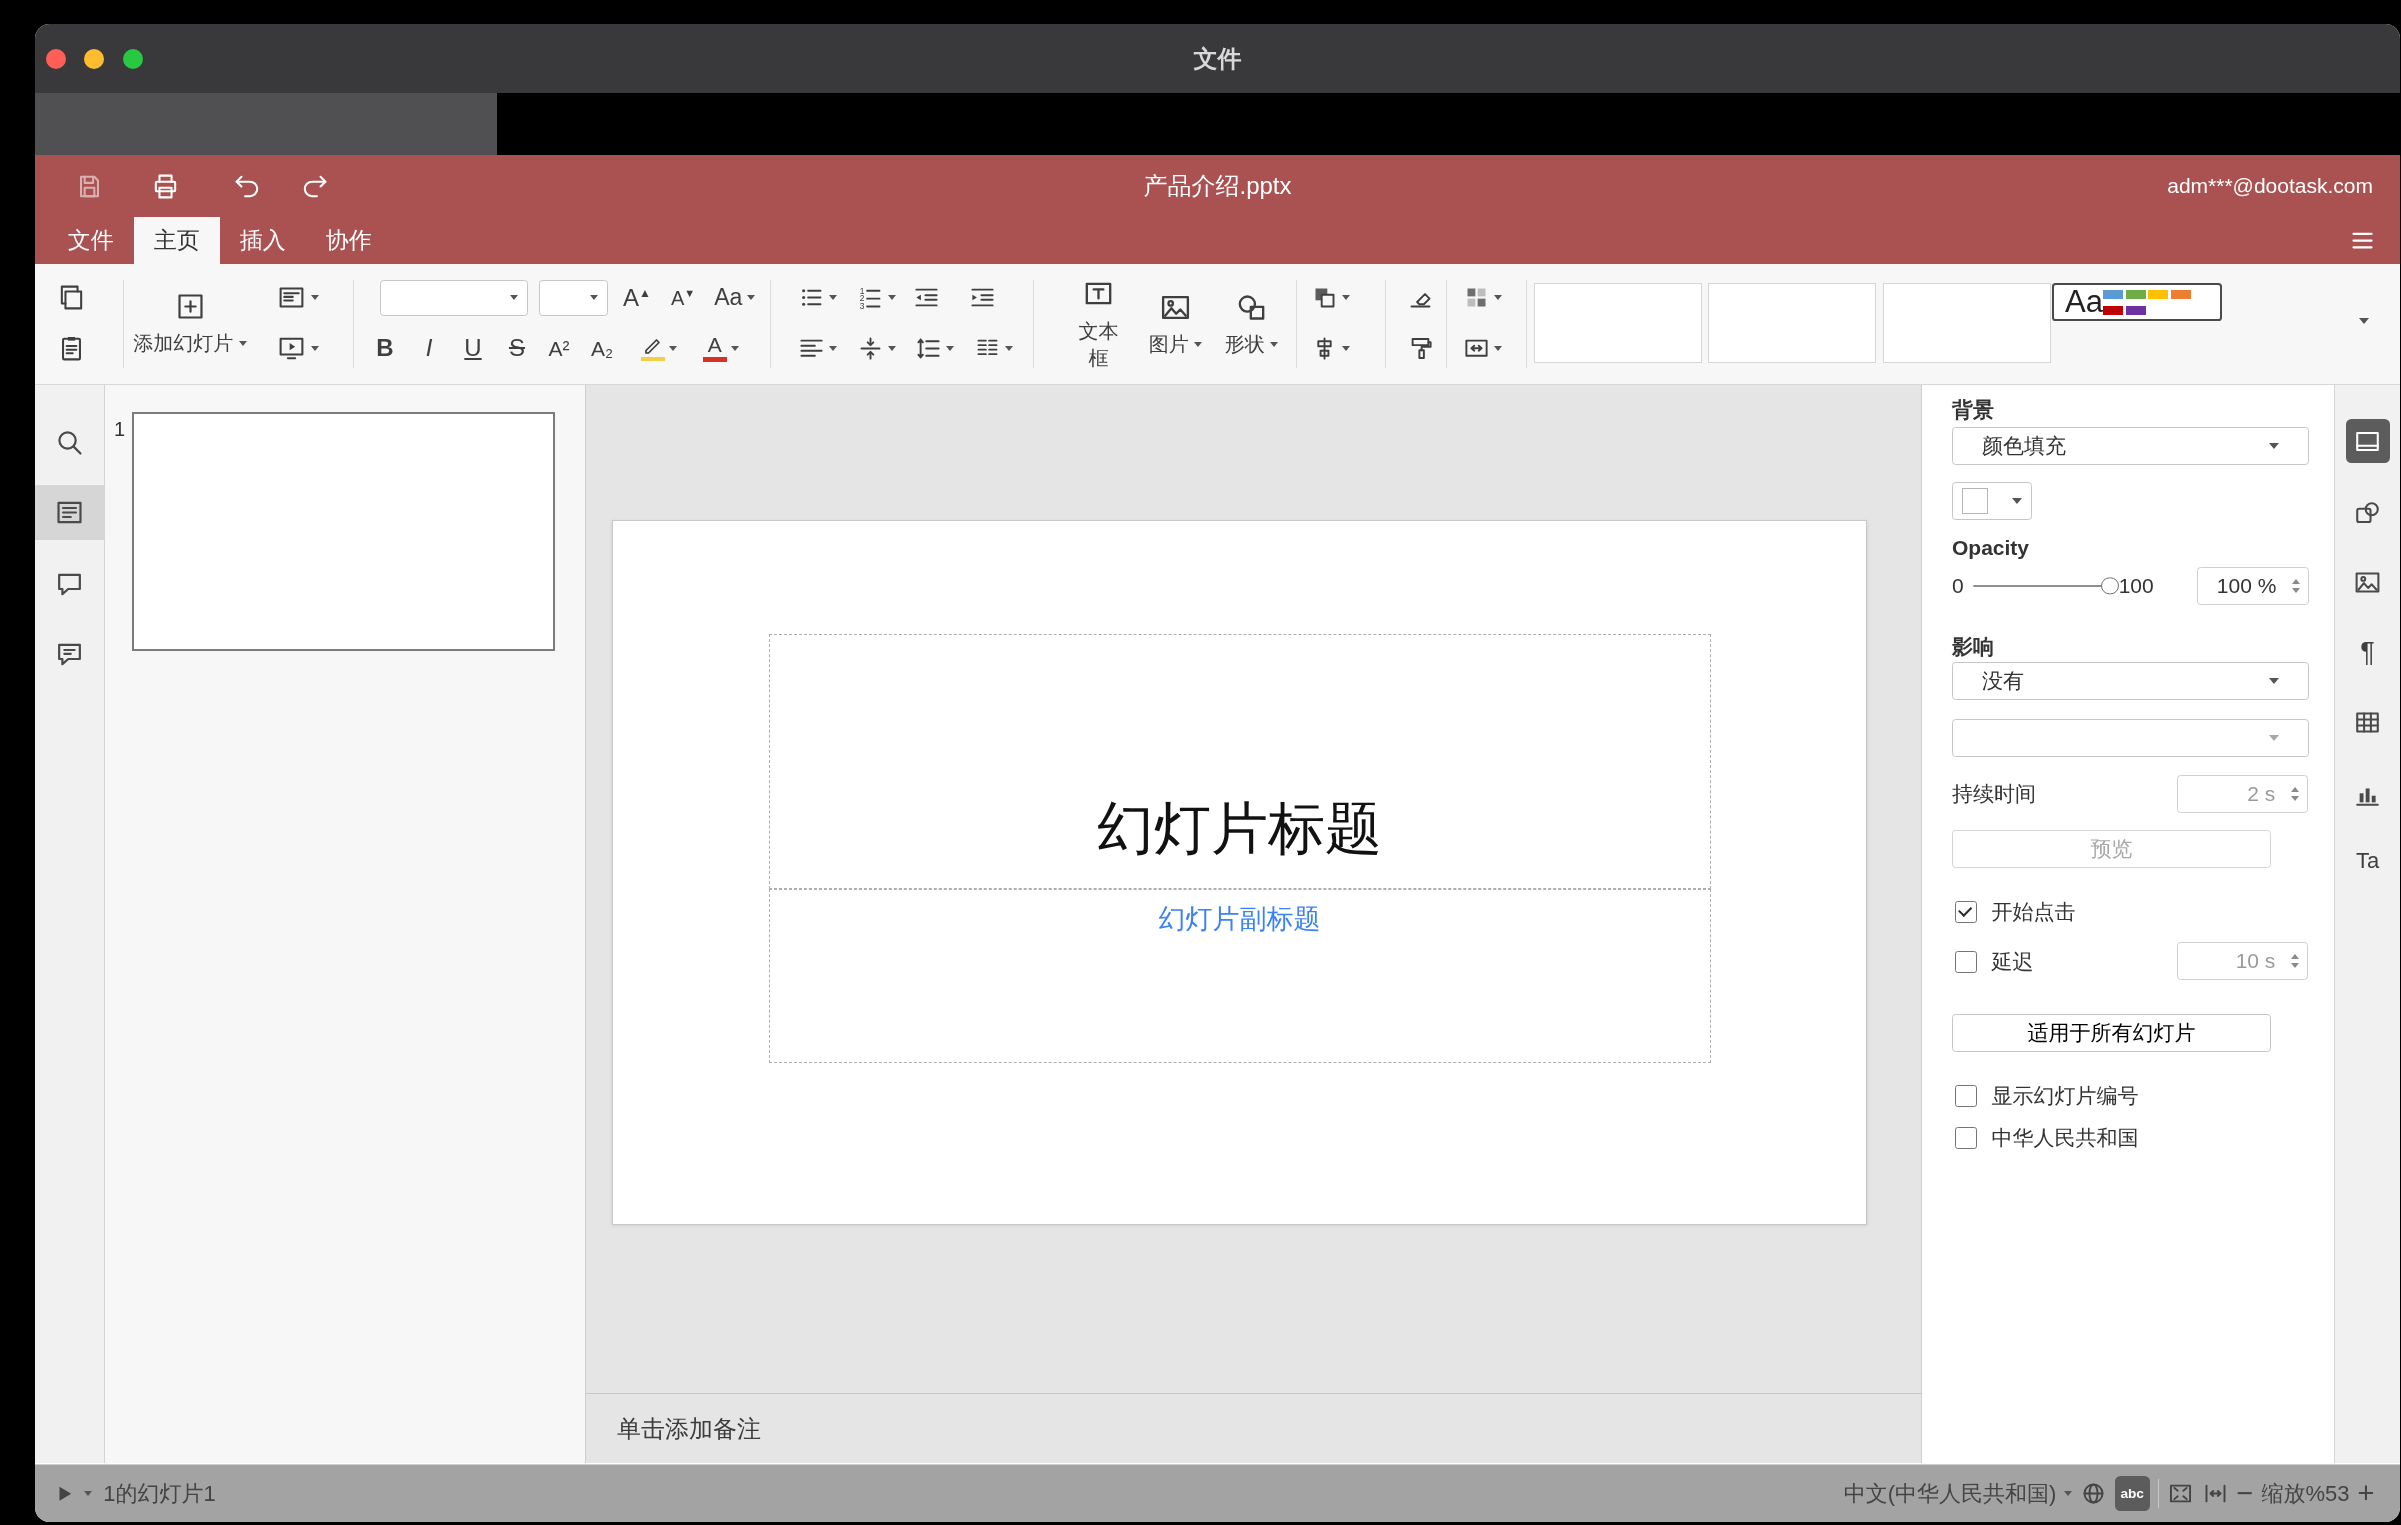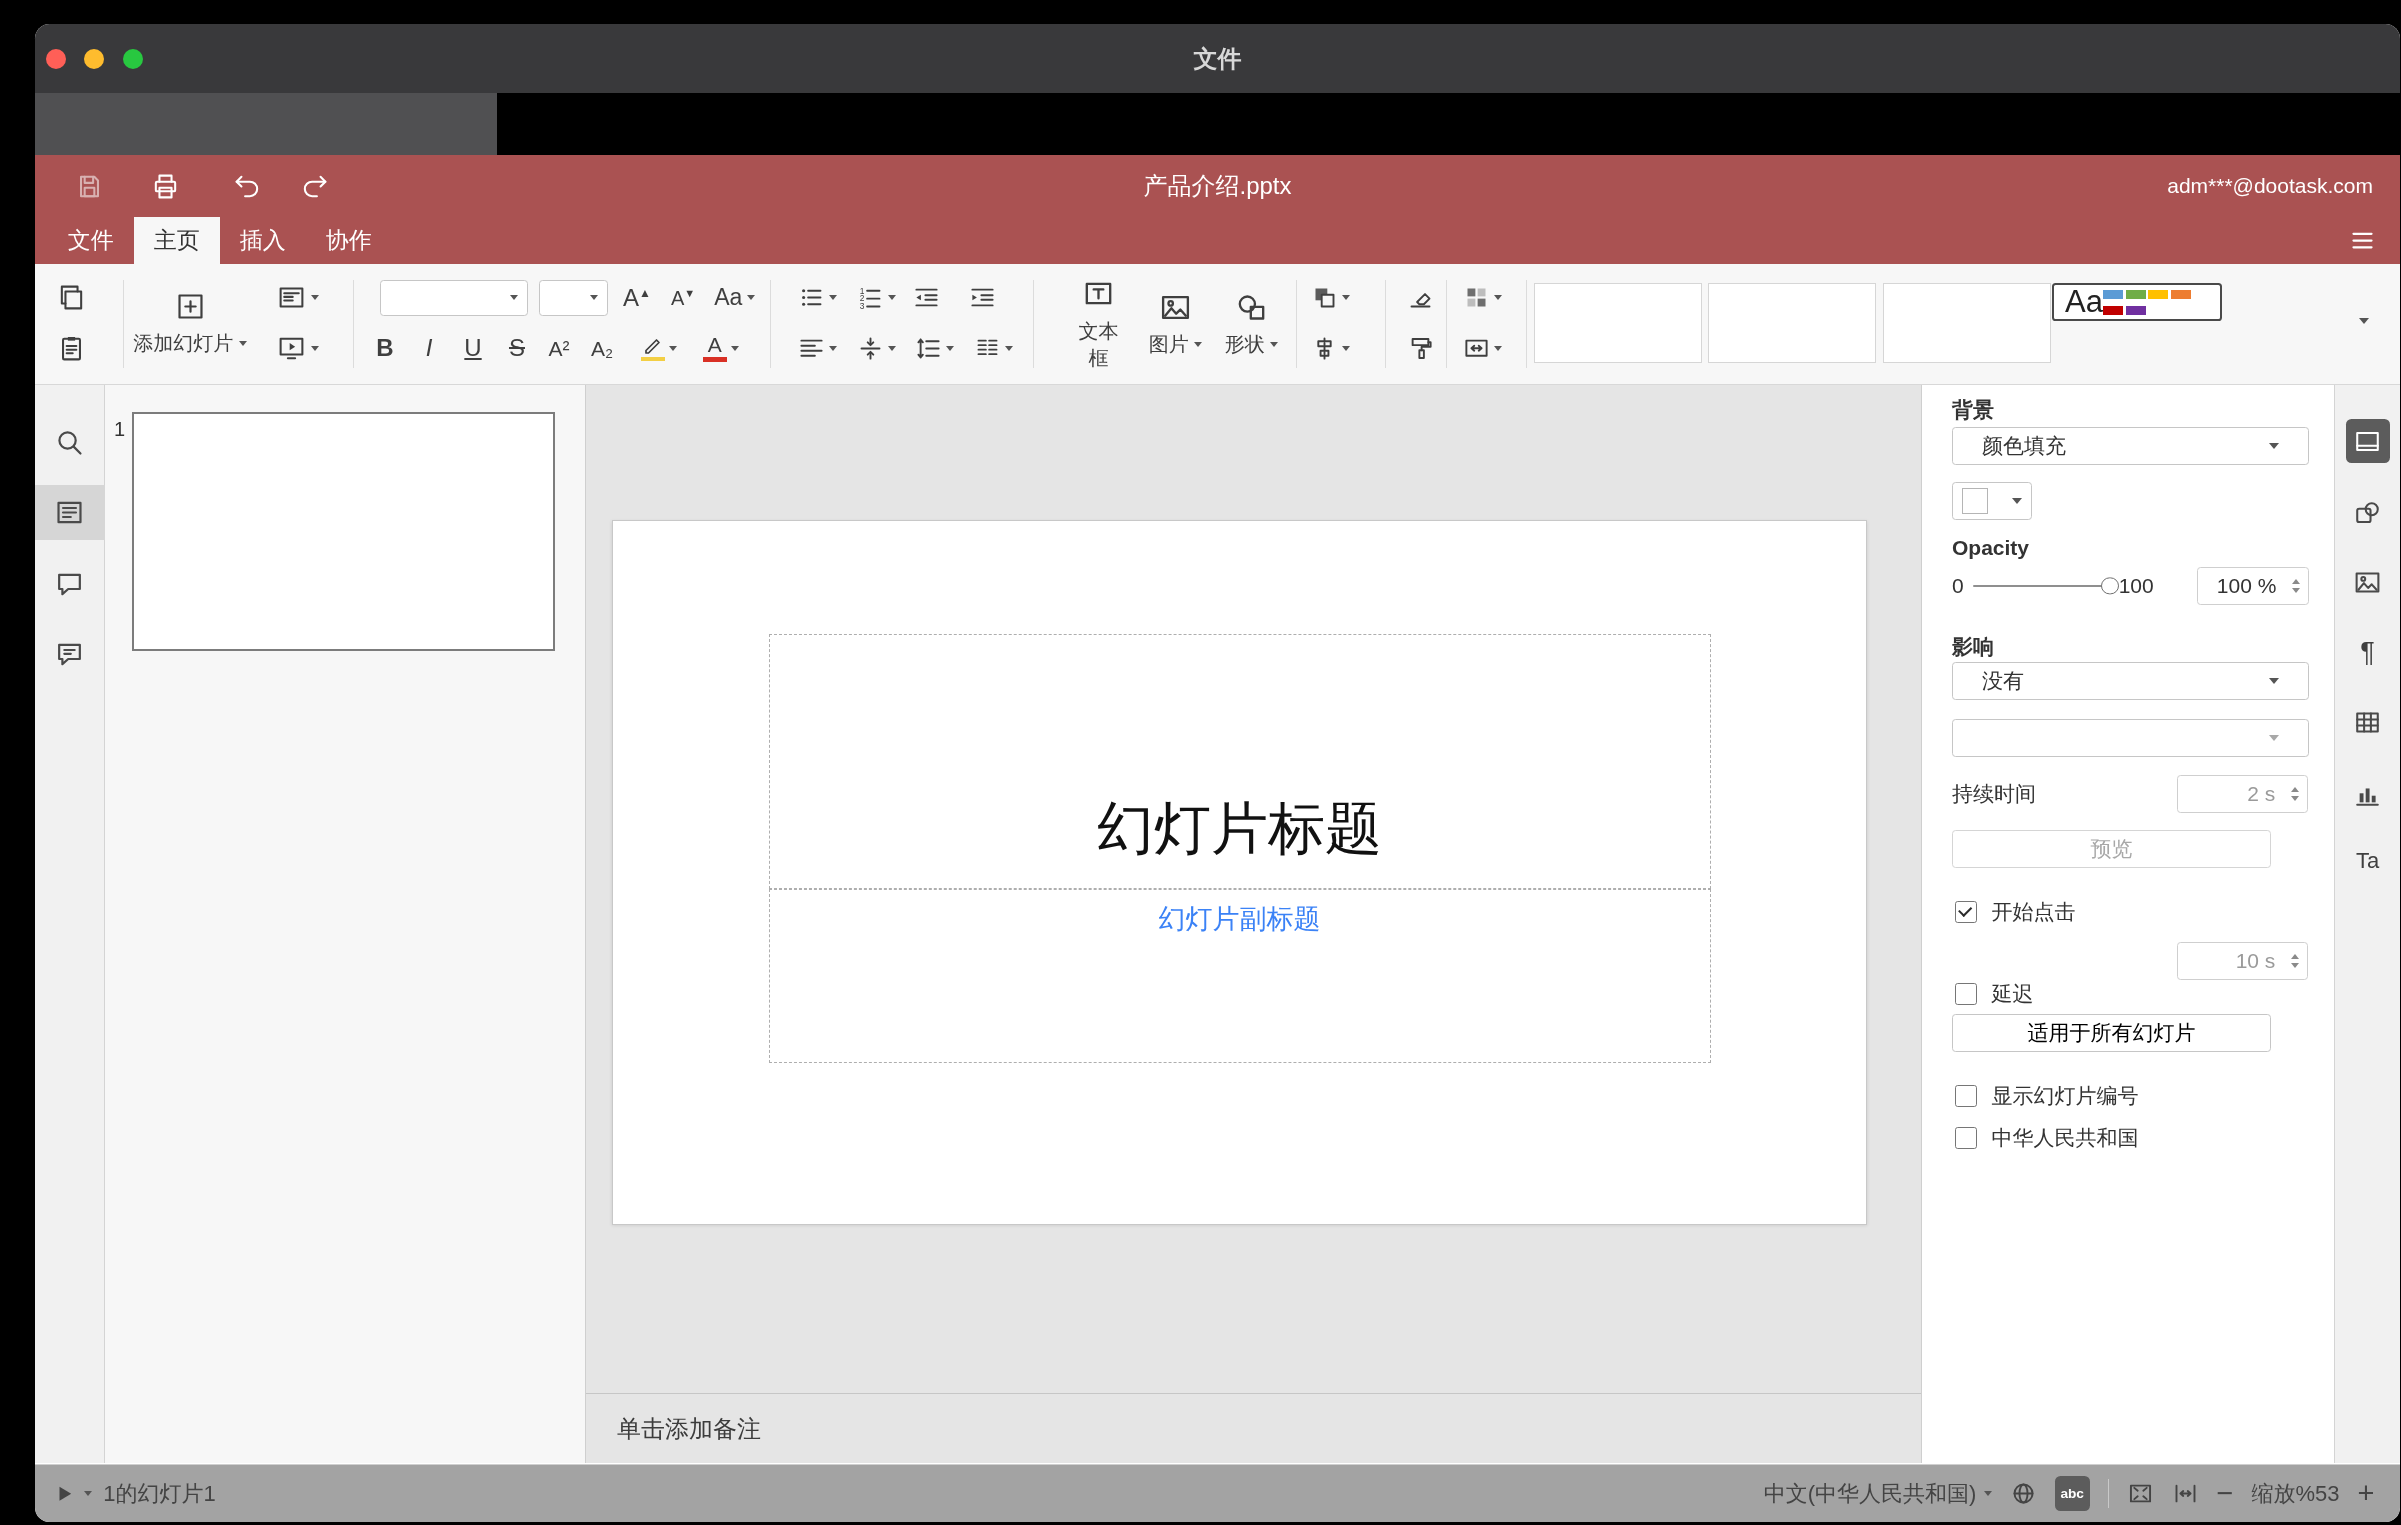"延迟" div.cbrow { margin-top: 32px -> none }
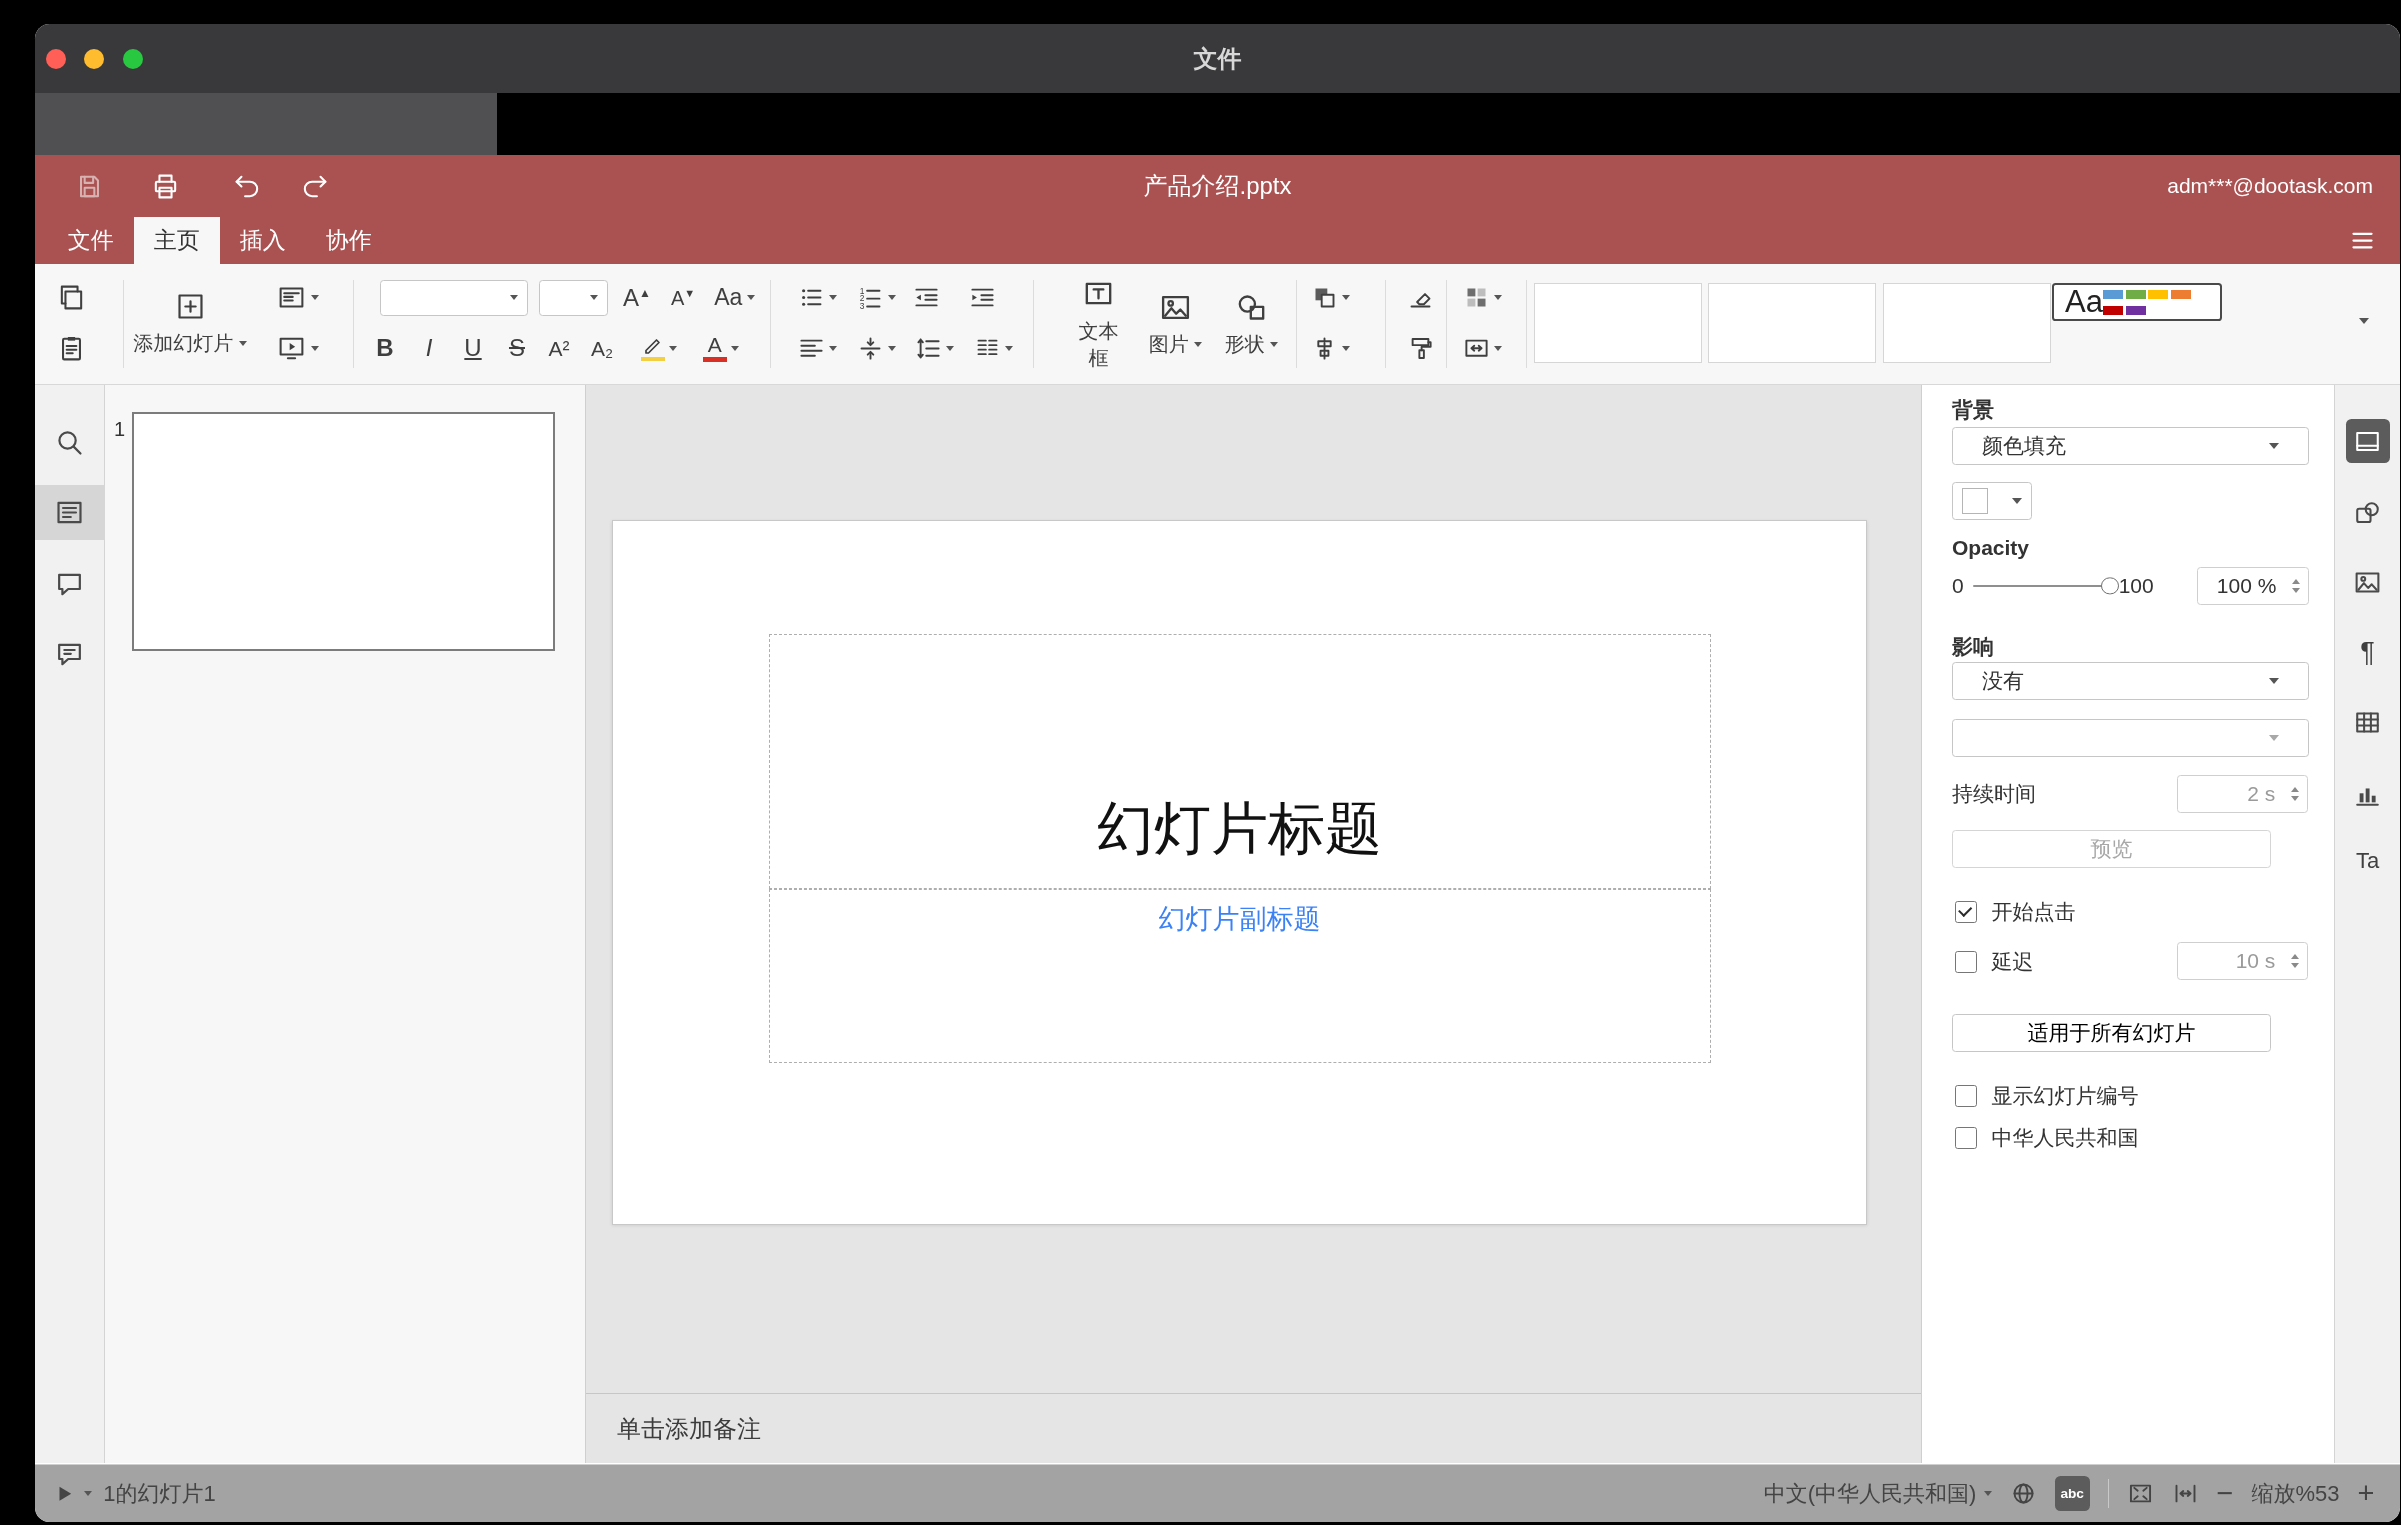"中文(中华人民共和国)" .sbright { gap: 18px -> 8px }
